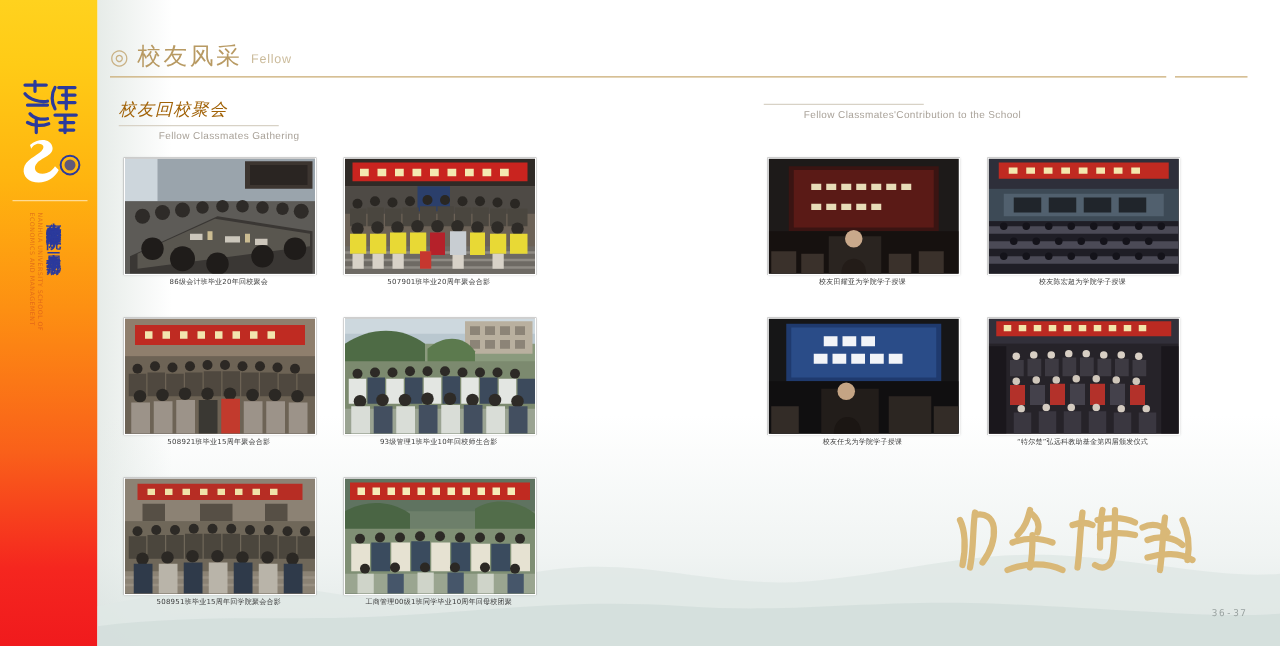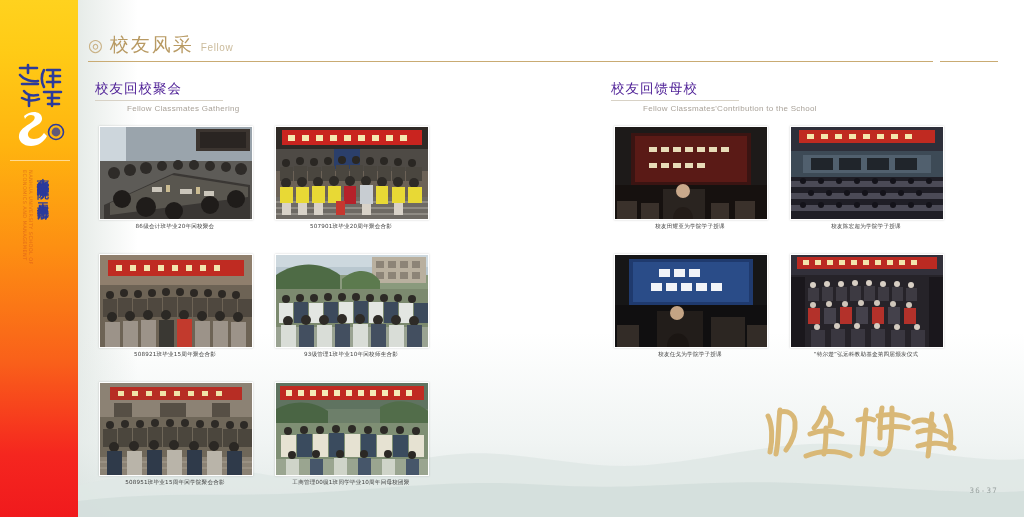"校友风采" .hdr-cn { font-family: Liberation Mono, monospace -> Liberation Serif, serif }
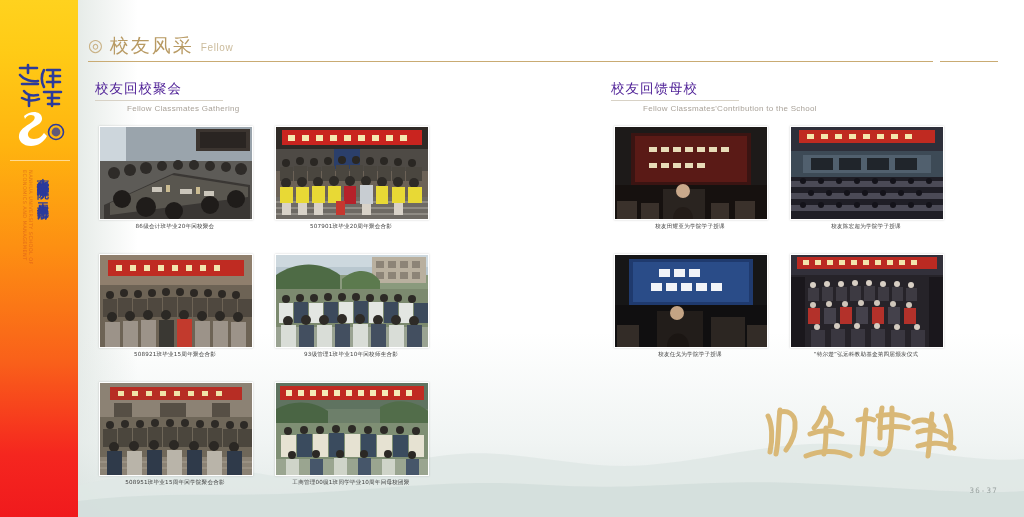"校友回校聚会" .sec-cn { color: #4c1d95 -> #a16207; font-style: none -> italic }
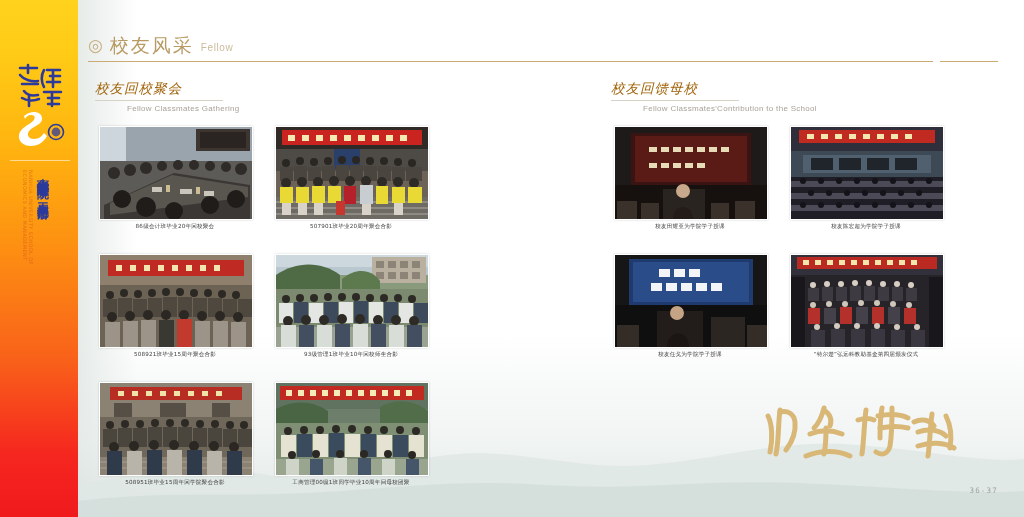"校友回馈母校" div.sec-cn { html: <div>校友回馈母校</div> -> none }
